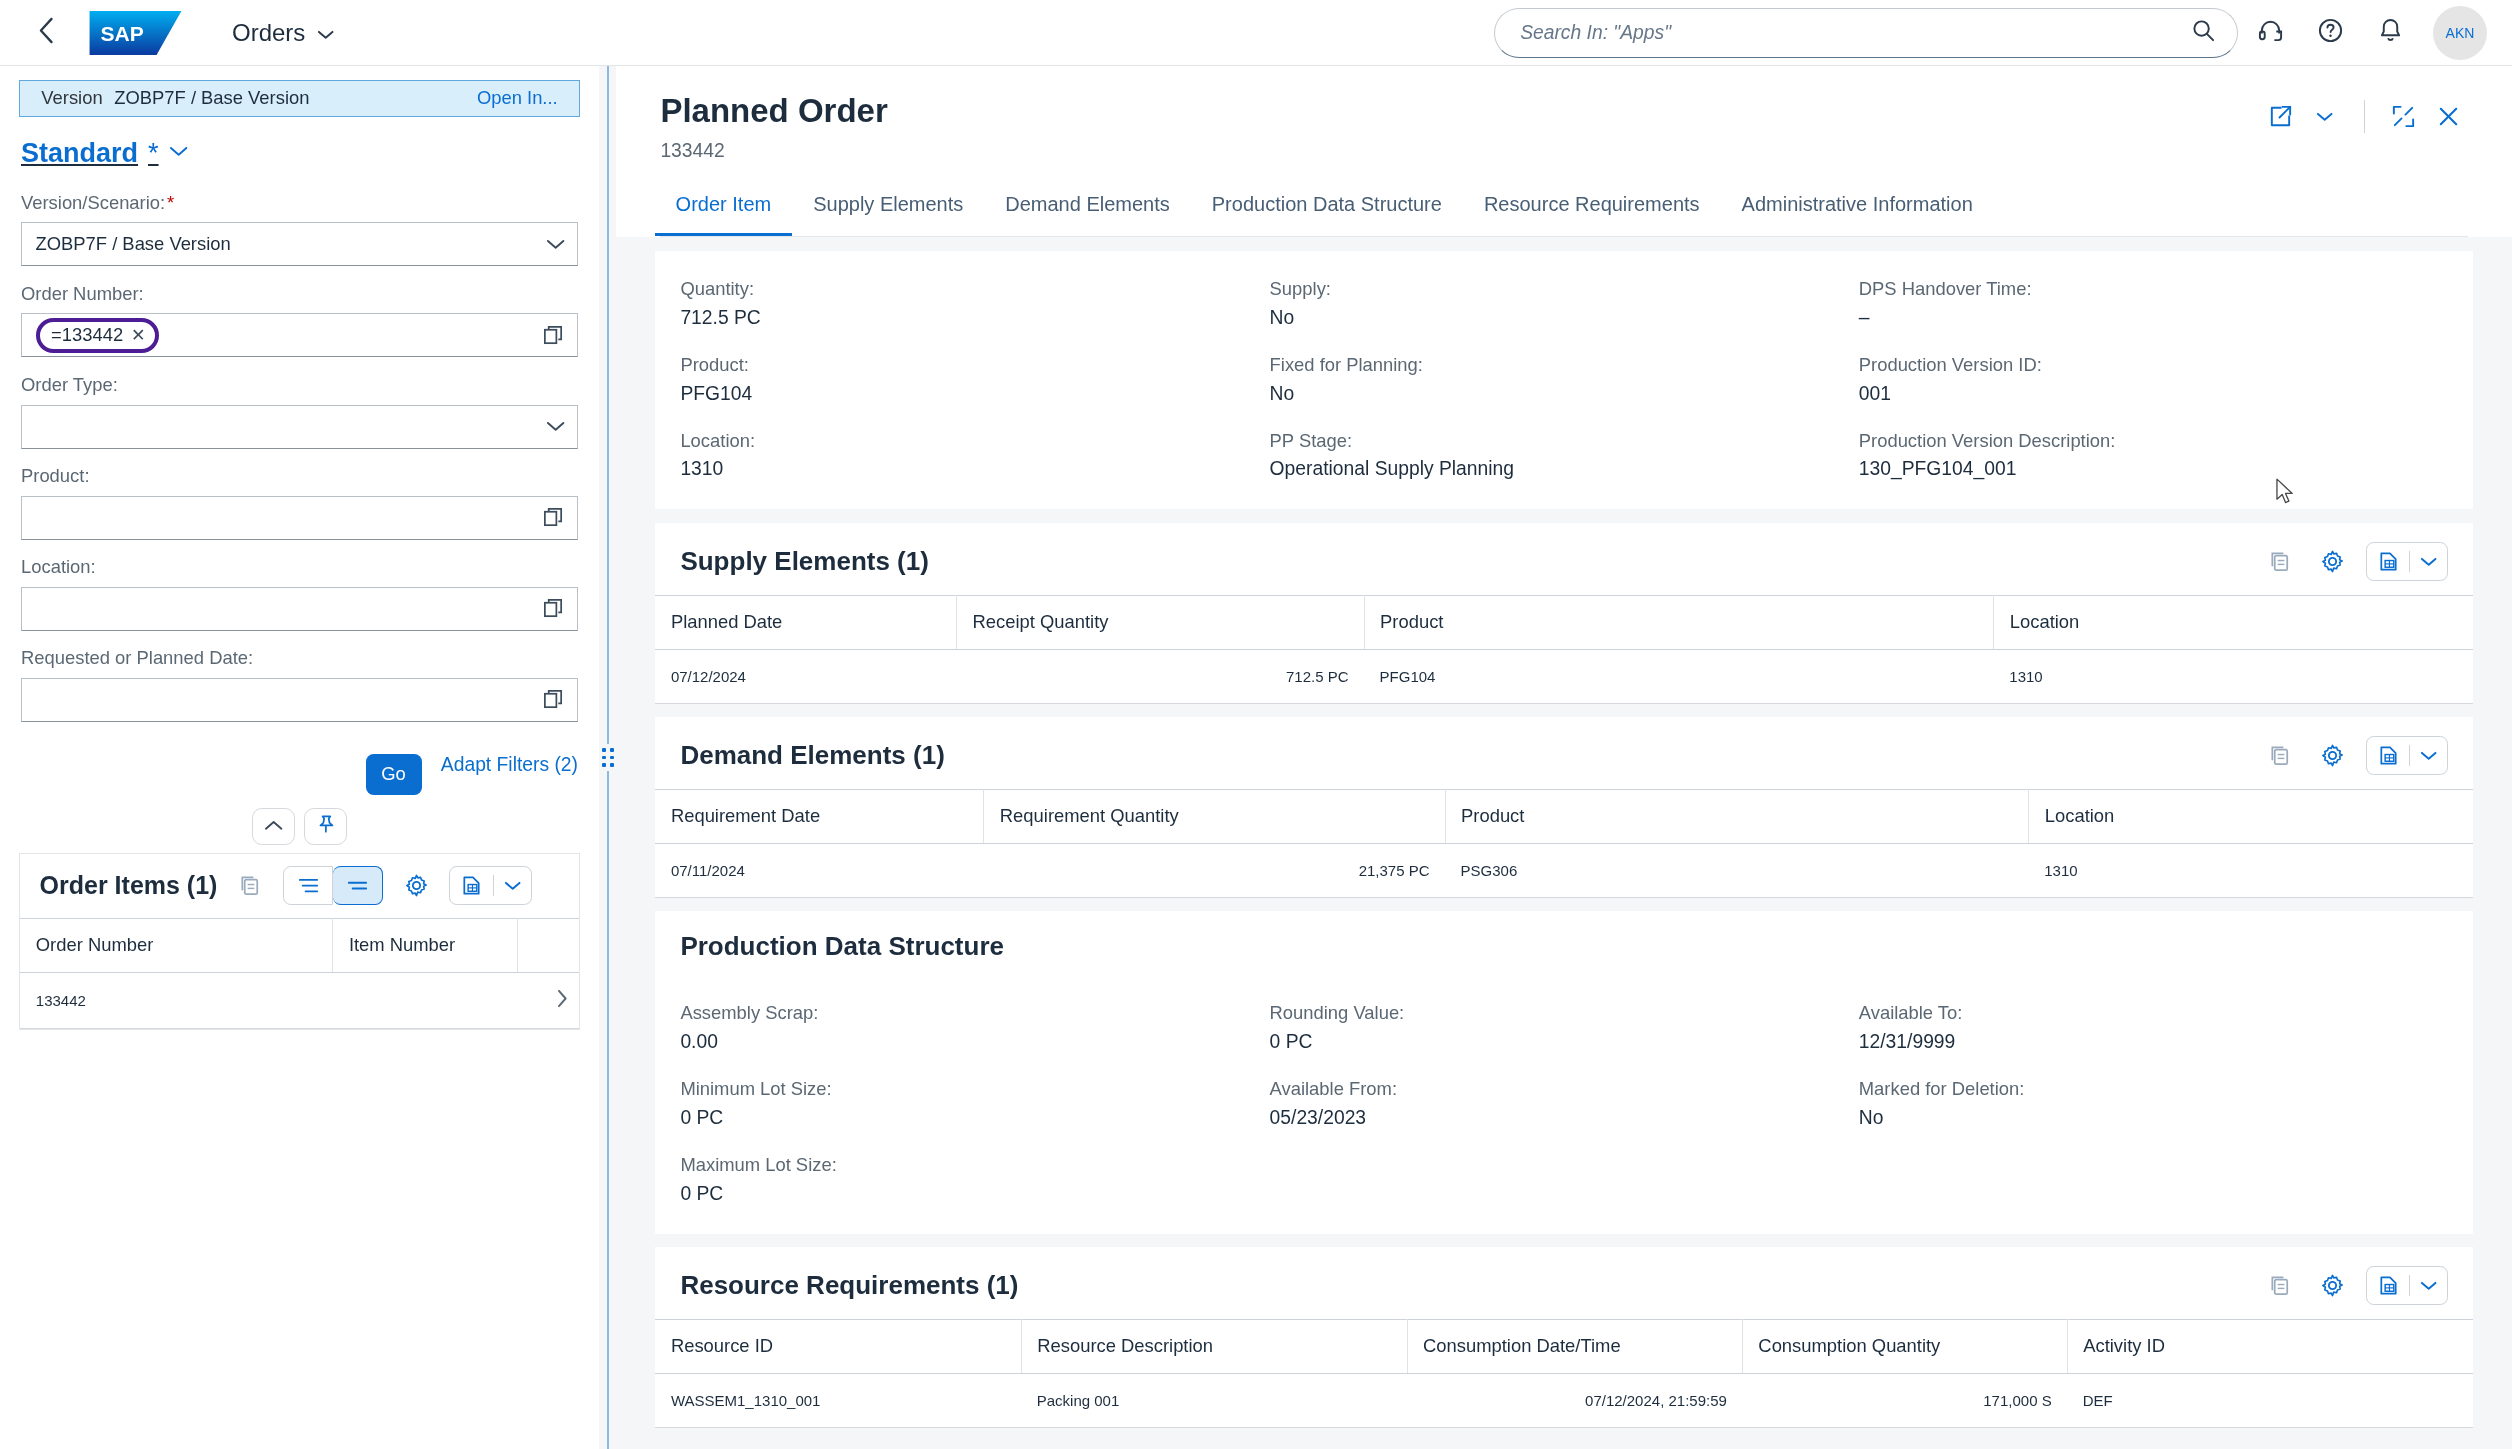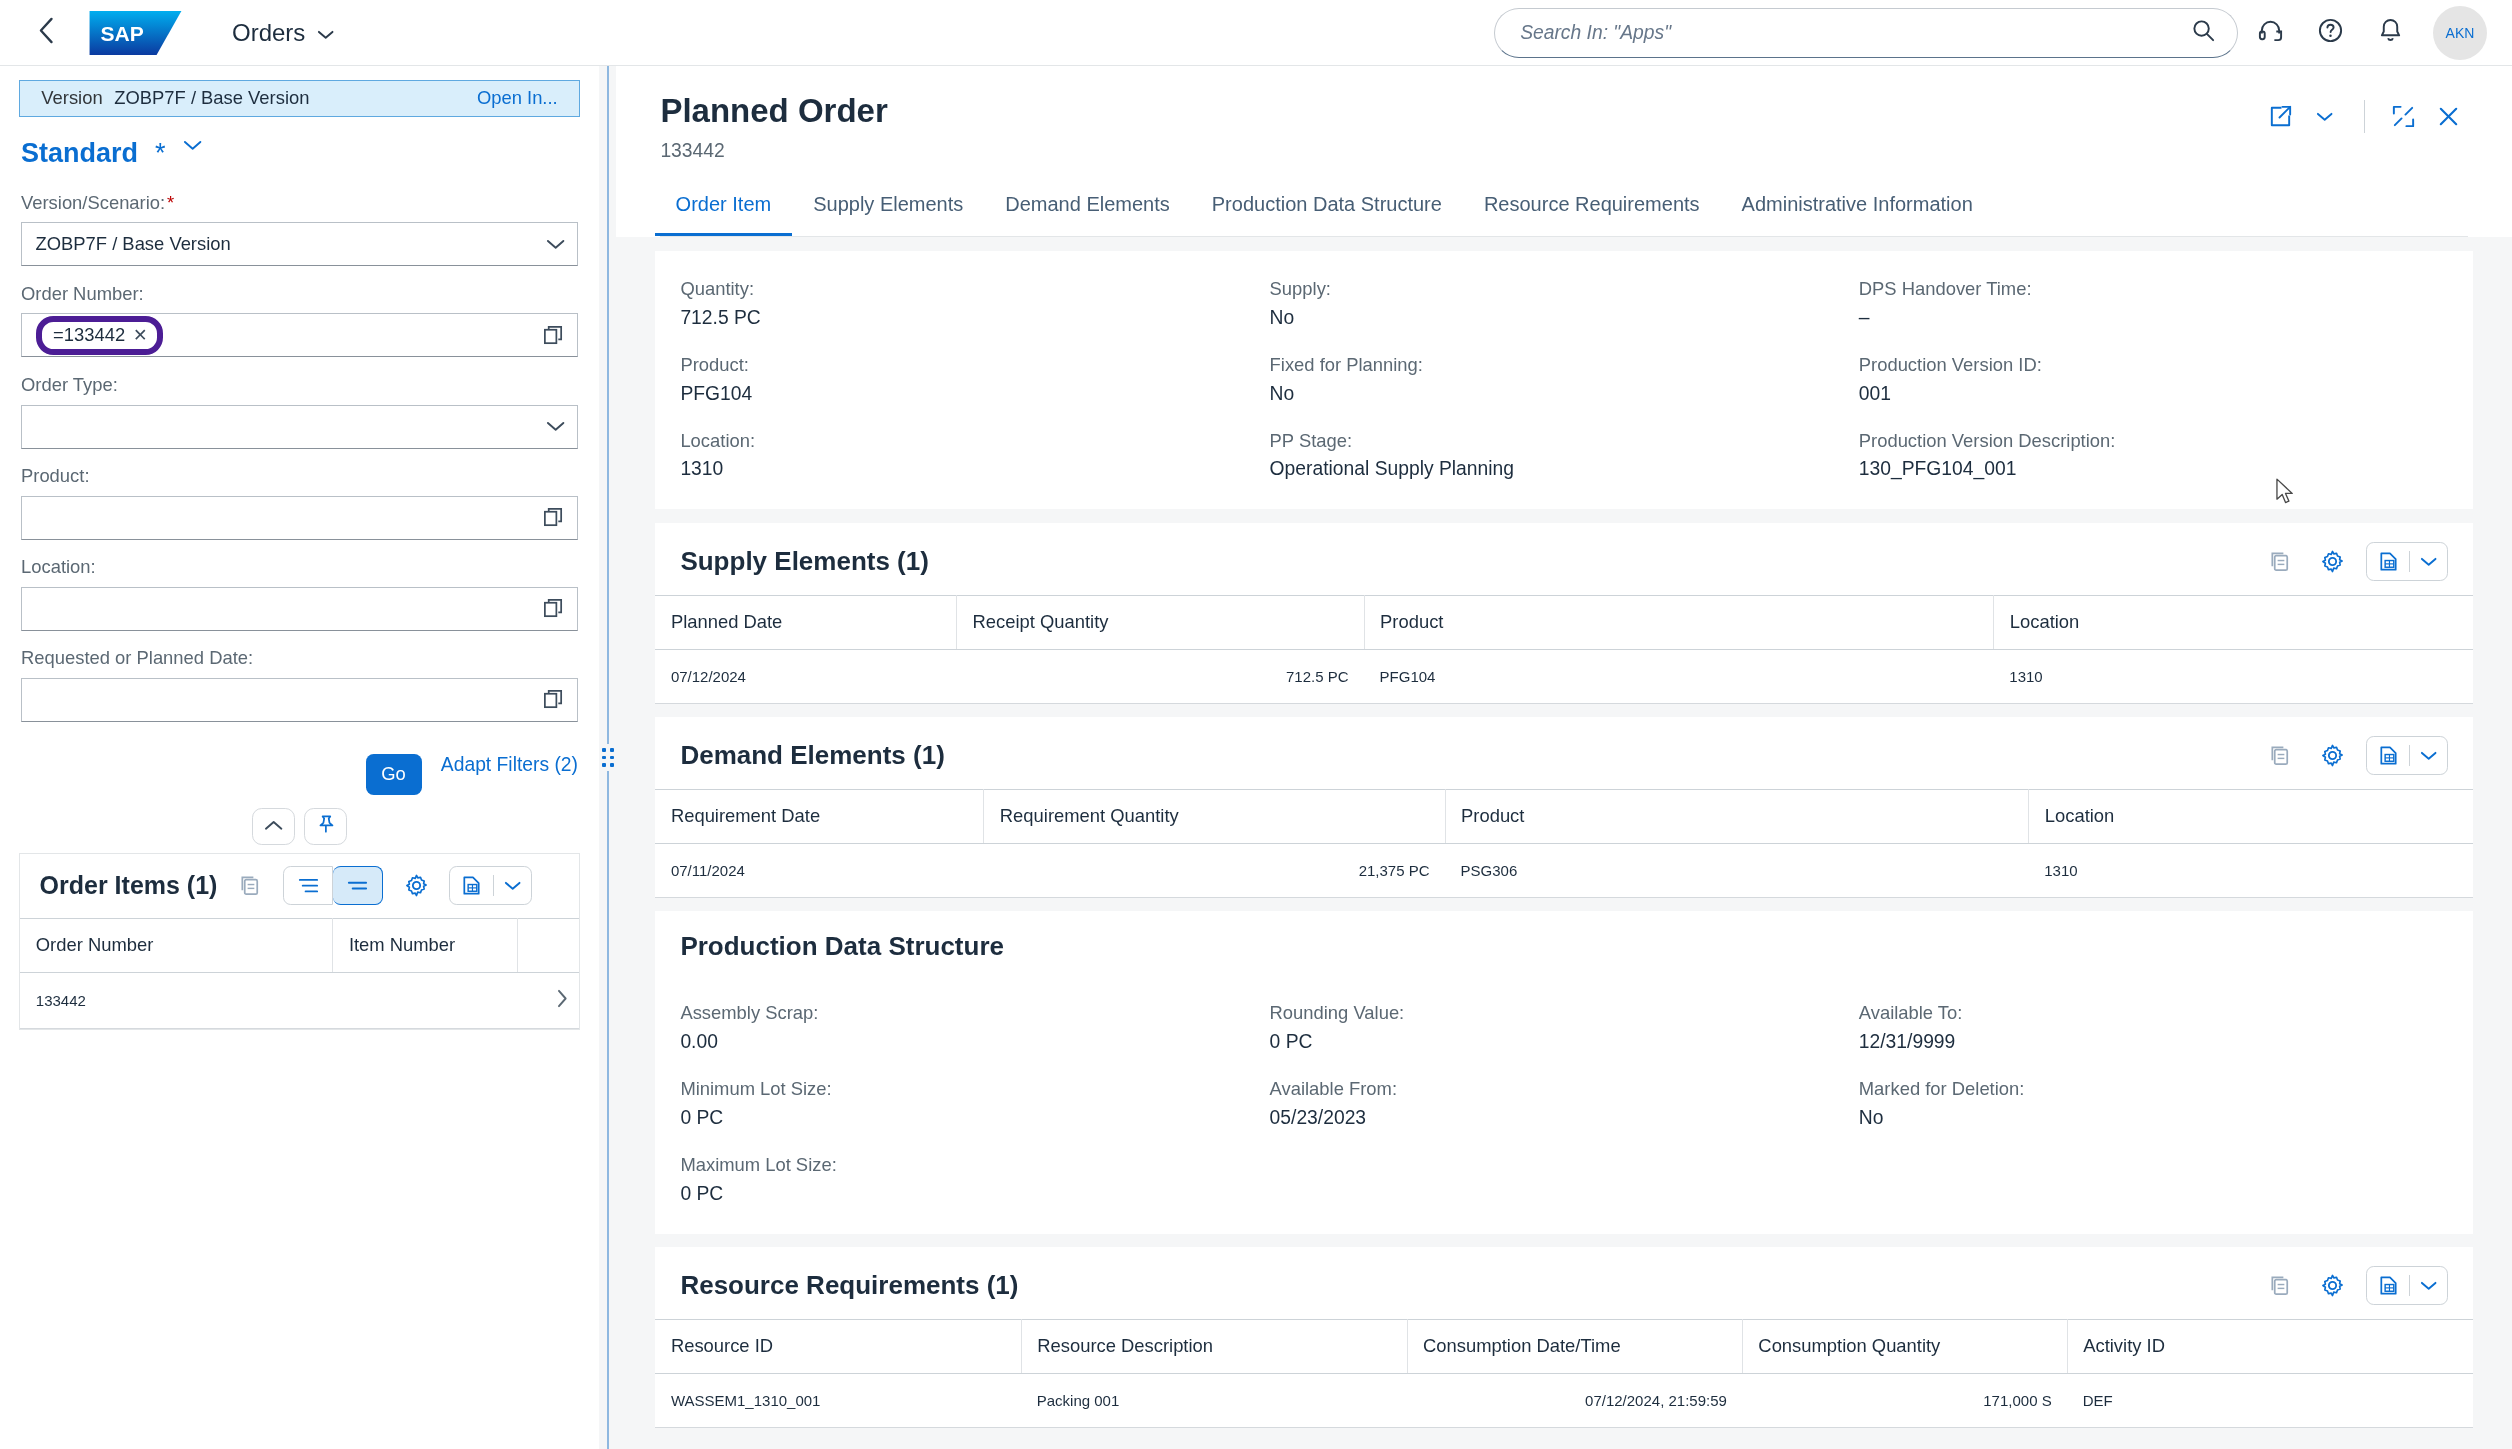"Standard" .variant-row { align-items: none -> center; gap: 17px -> 10px; text-decoration: none -> underline }
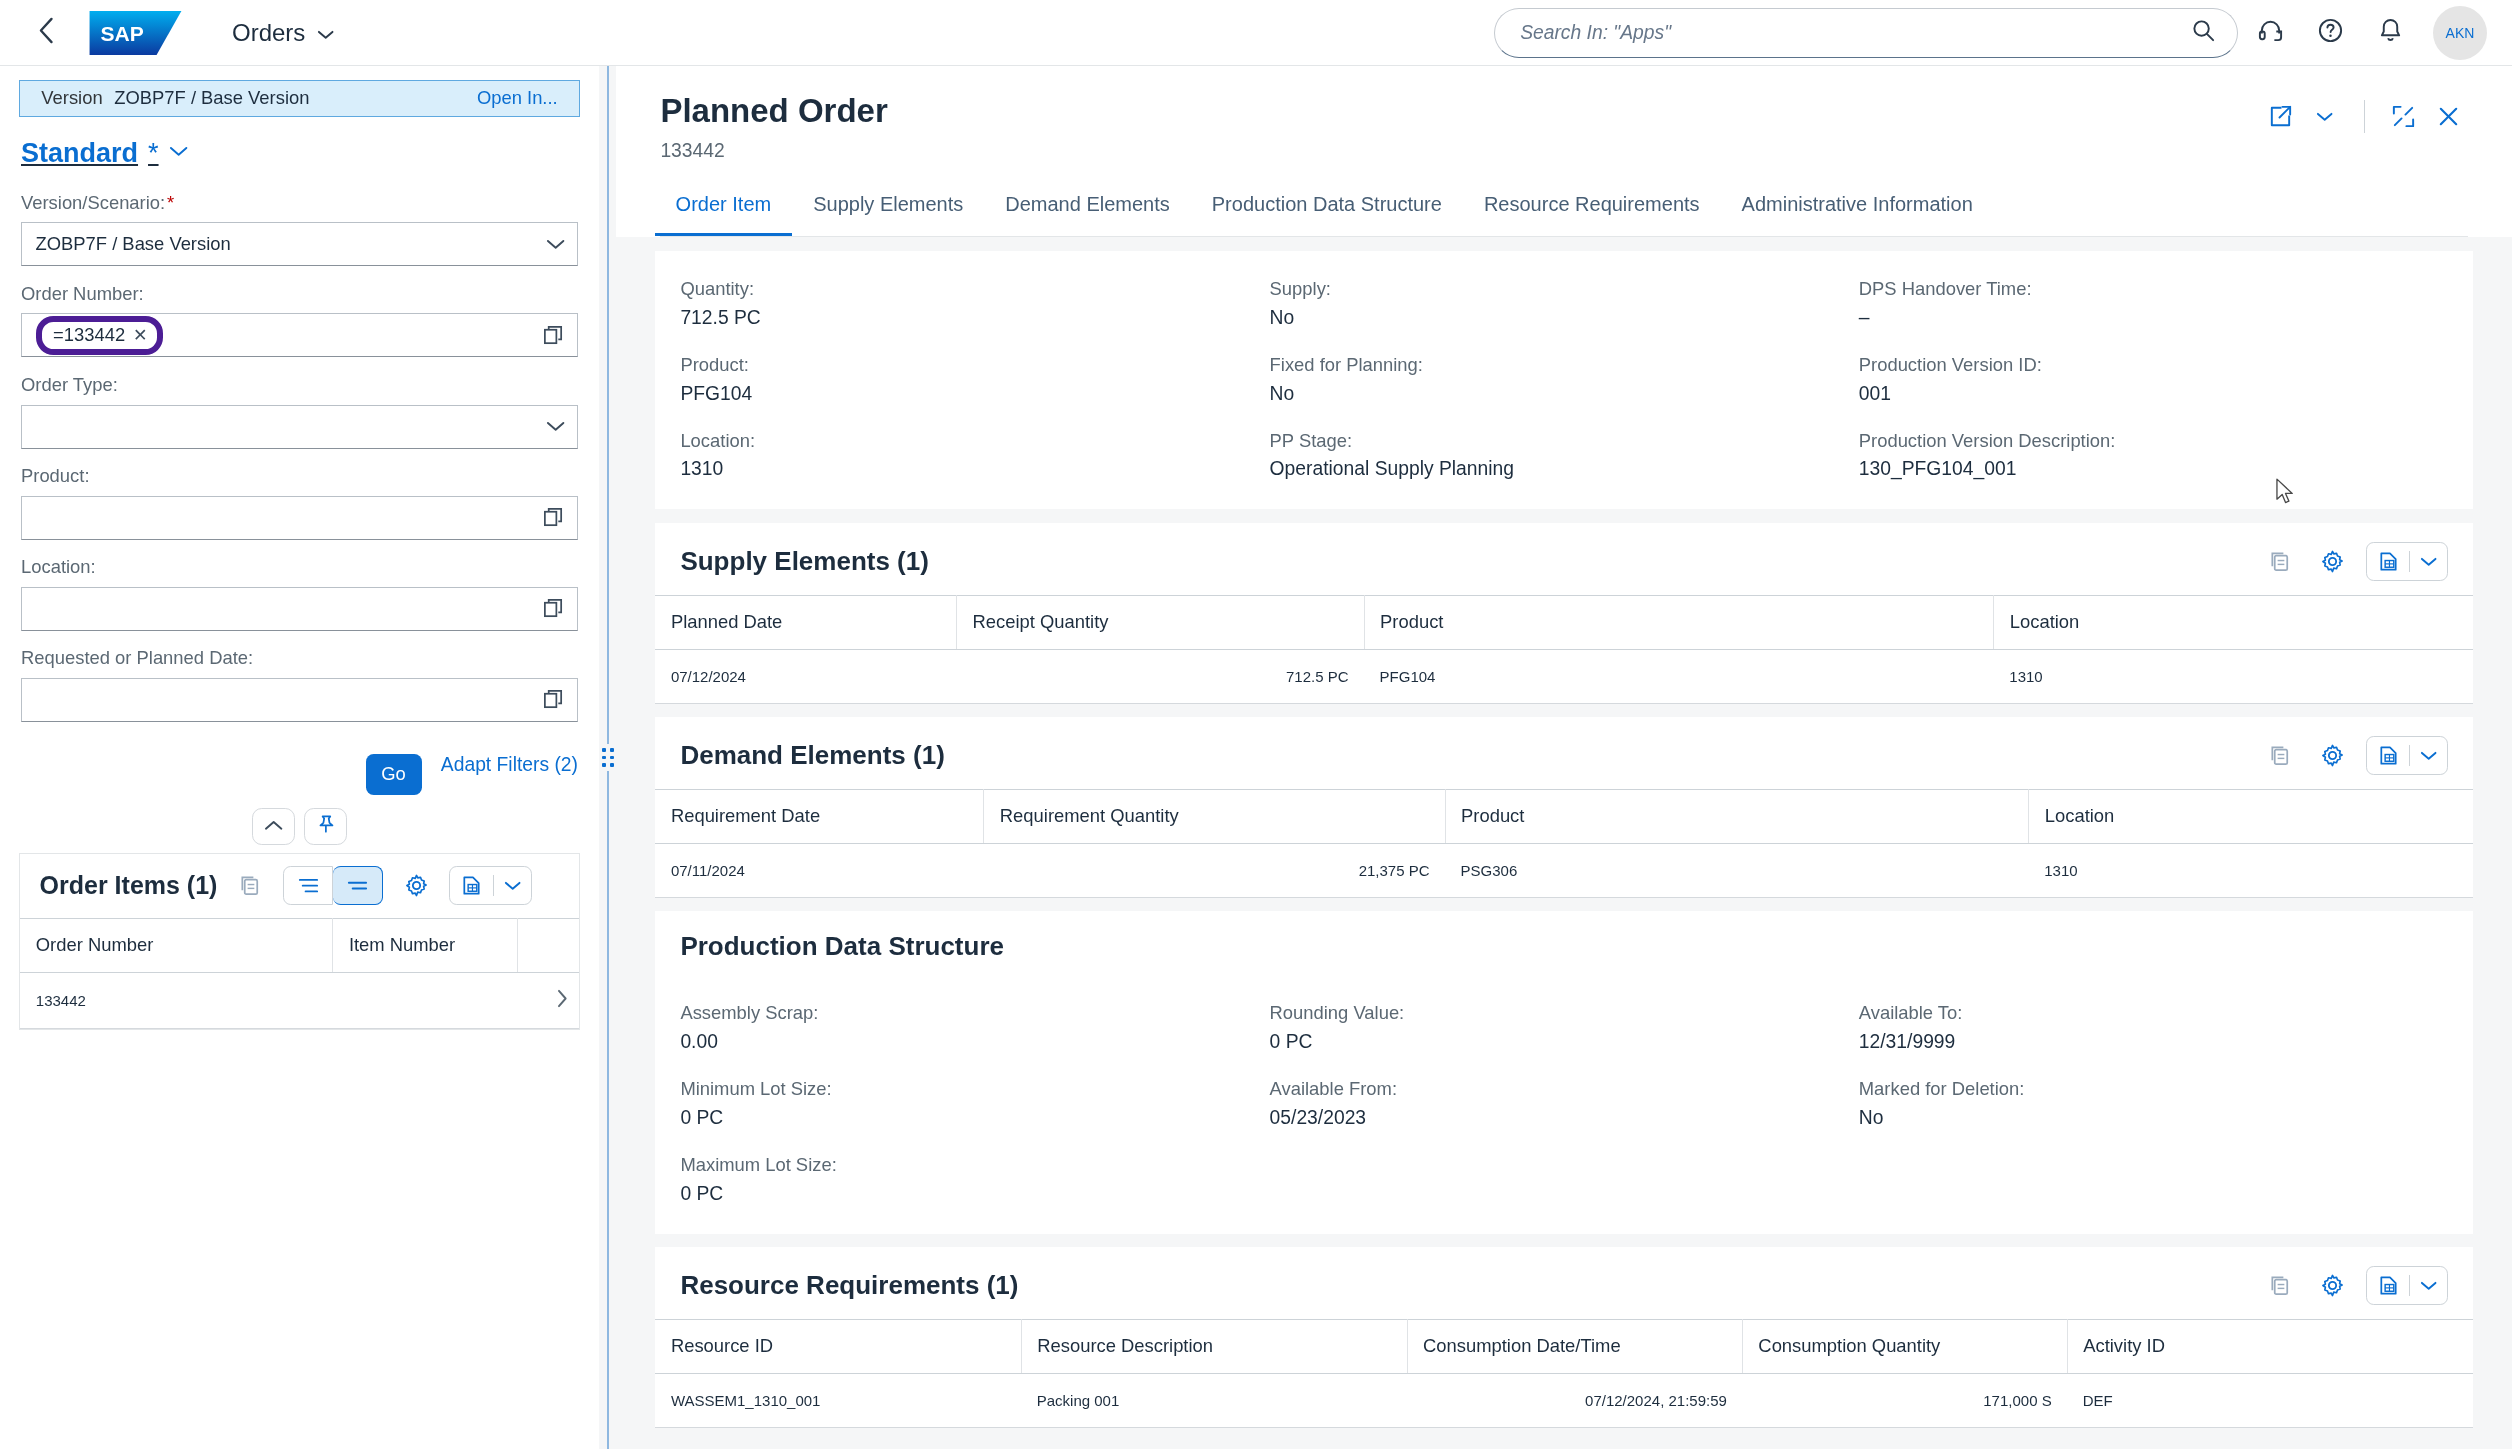"=133442" .token { border: 6px solid #4c1d95 -> 4px solid #4c1d95 }
